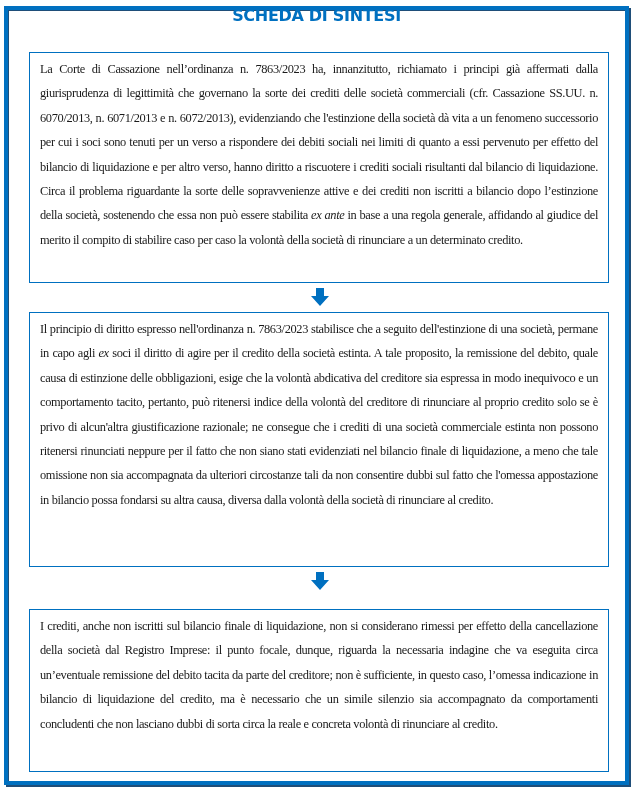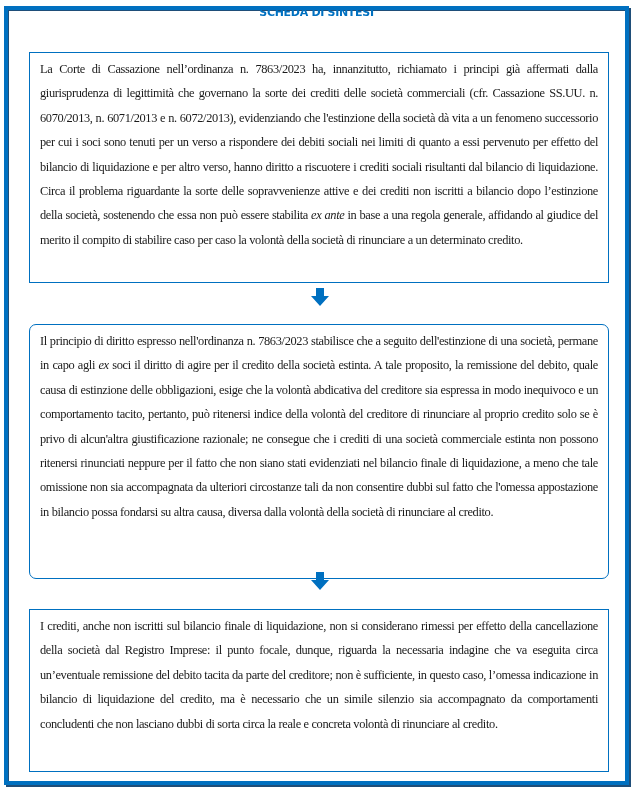"SCHEDA DI SINTESI" .title { font-size: 11px -> 16px }
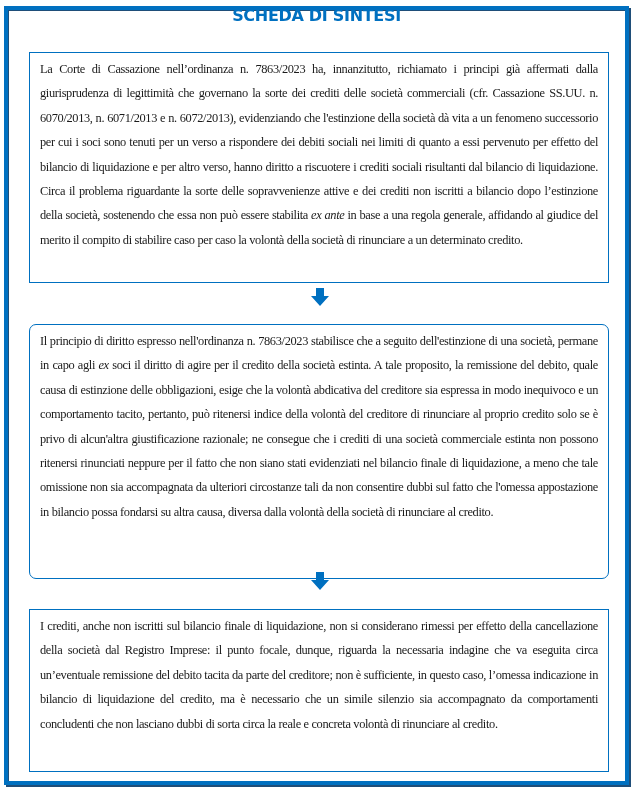"Il principio di diritto espresso" .box2 { border-radius: 7px -> none; top: 324px -> 312px }
